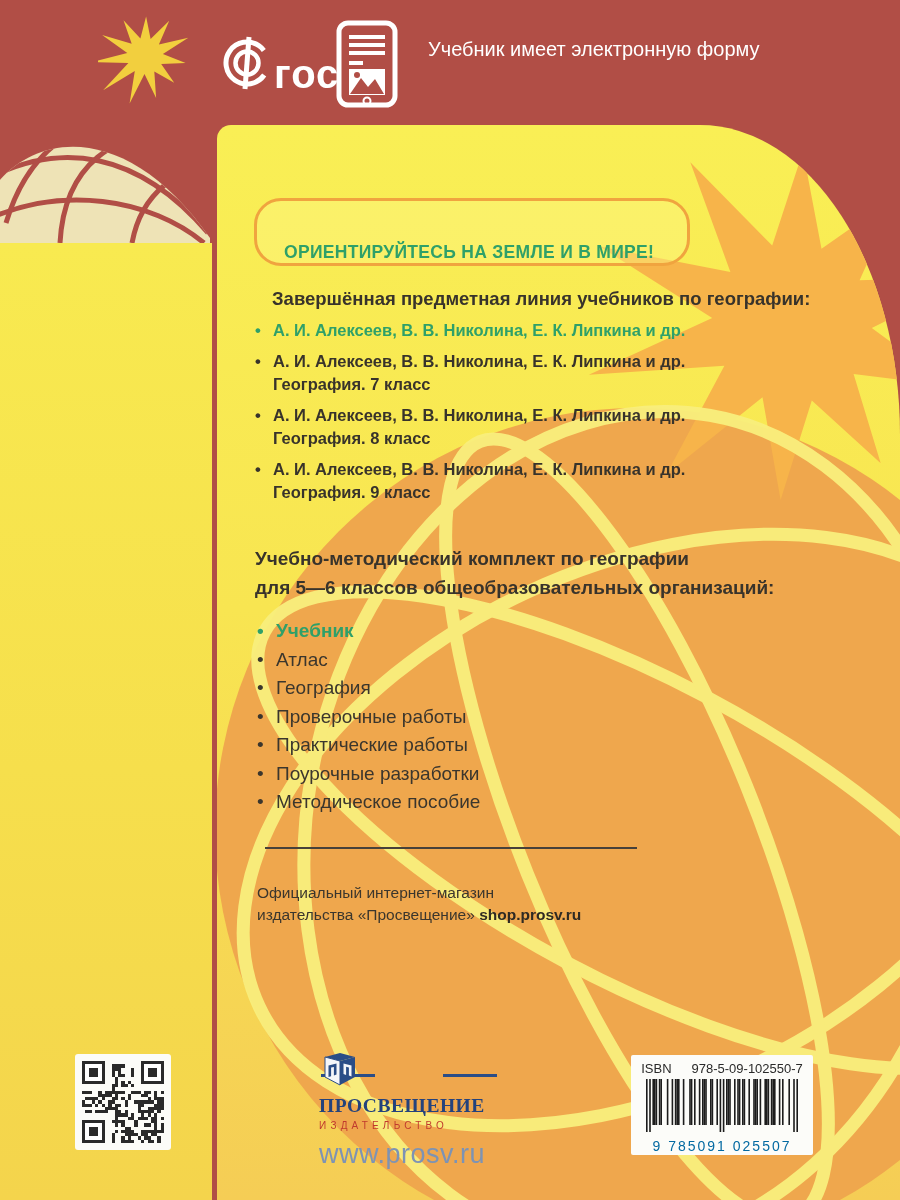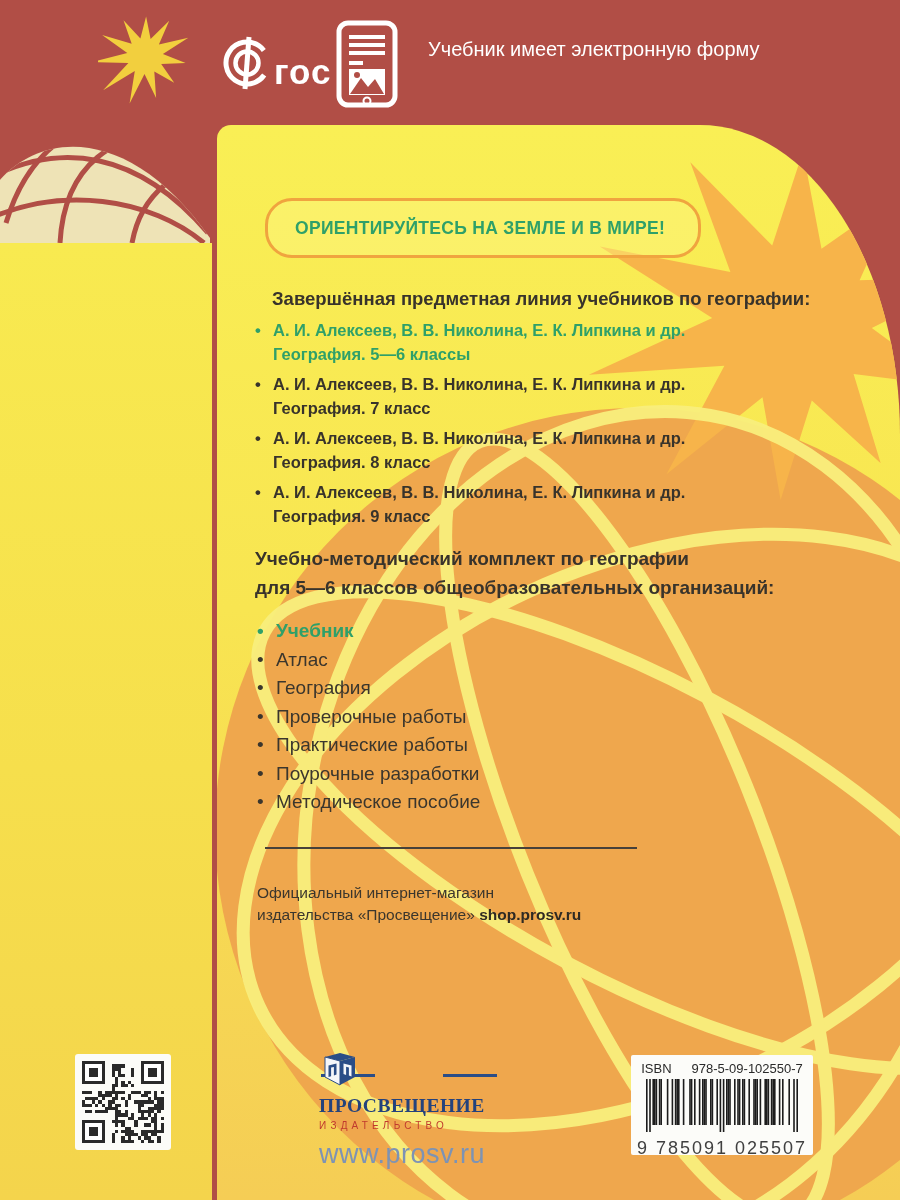"гос" .fgos-text { font-size: 35px -> 40px }
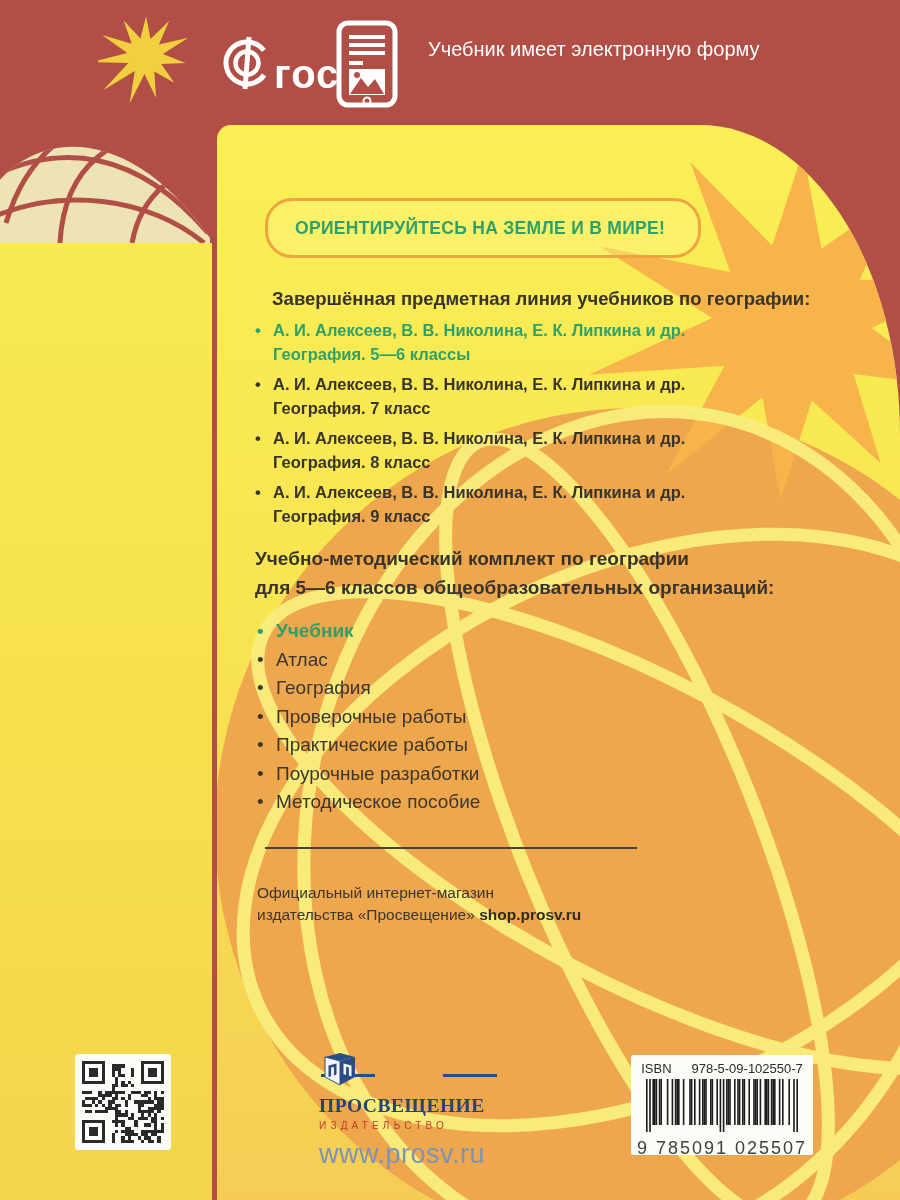"ОРИЕНТИРУЙТЕСЬ НА ЗЕМЛЕ И В" .slogan-box { align-items: center -> flex-end; height: 60px -> 68px; left: 48px -> 37px }
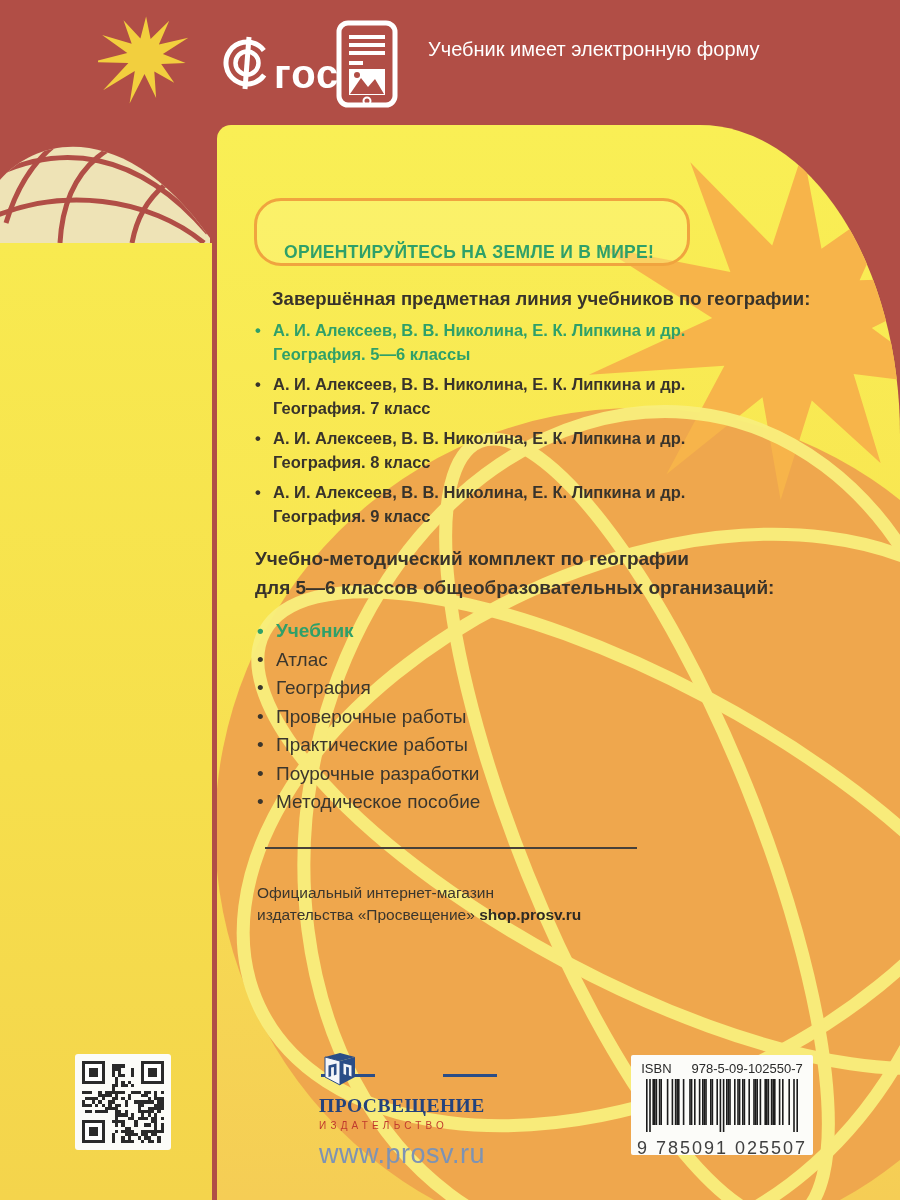"География. 5—6 классы" span.btitle { html: <span>География. 5—6 классы</span> -> none }
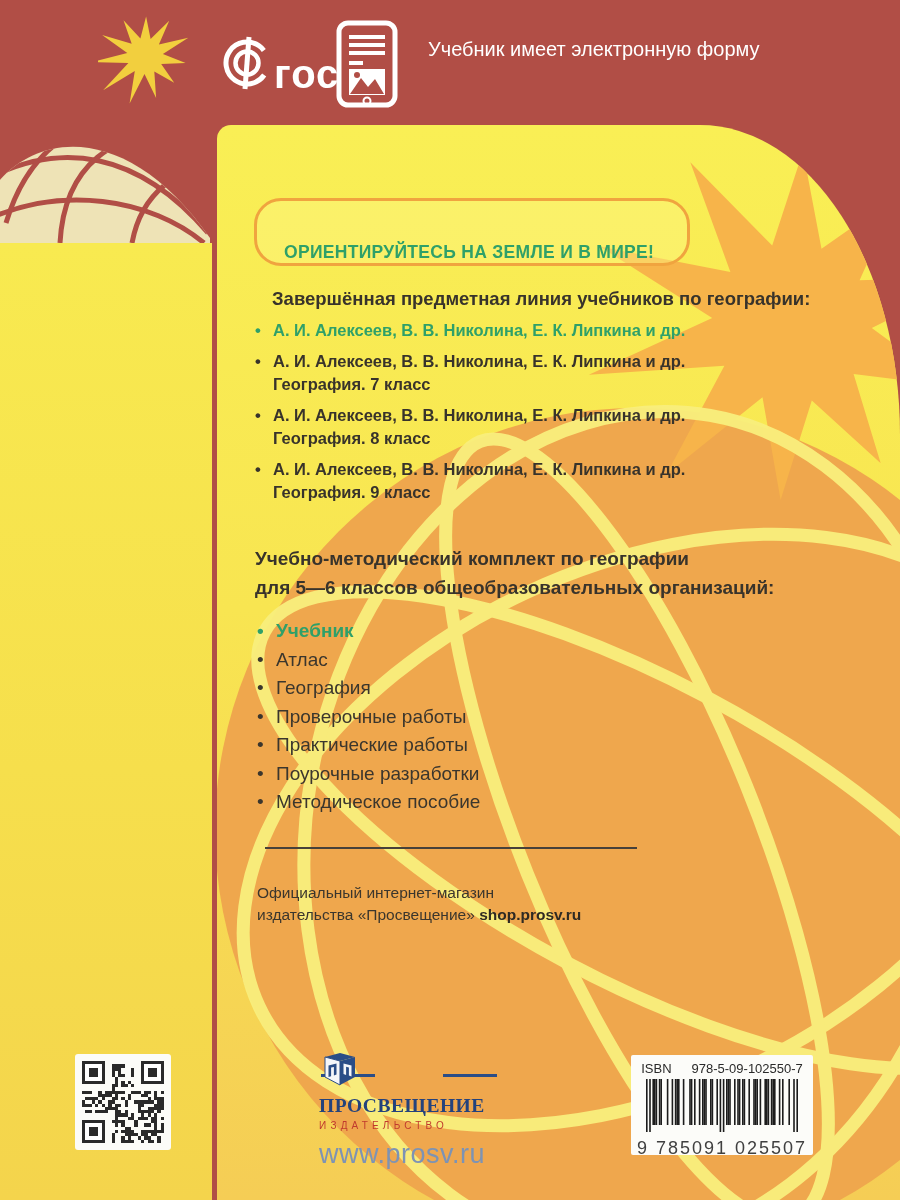"9 785091 025507" .ean-human { color: #404040 -> #0369a1; font-size: 18px -> 14px }
